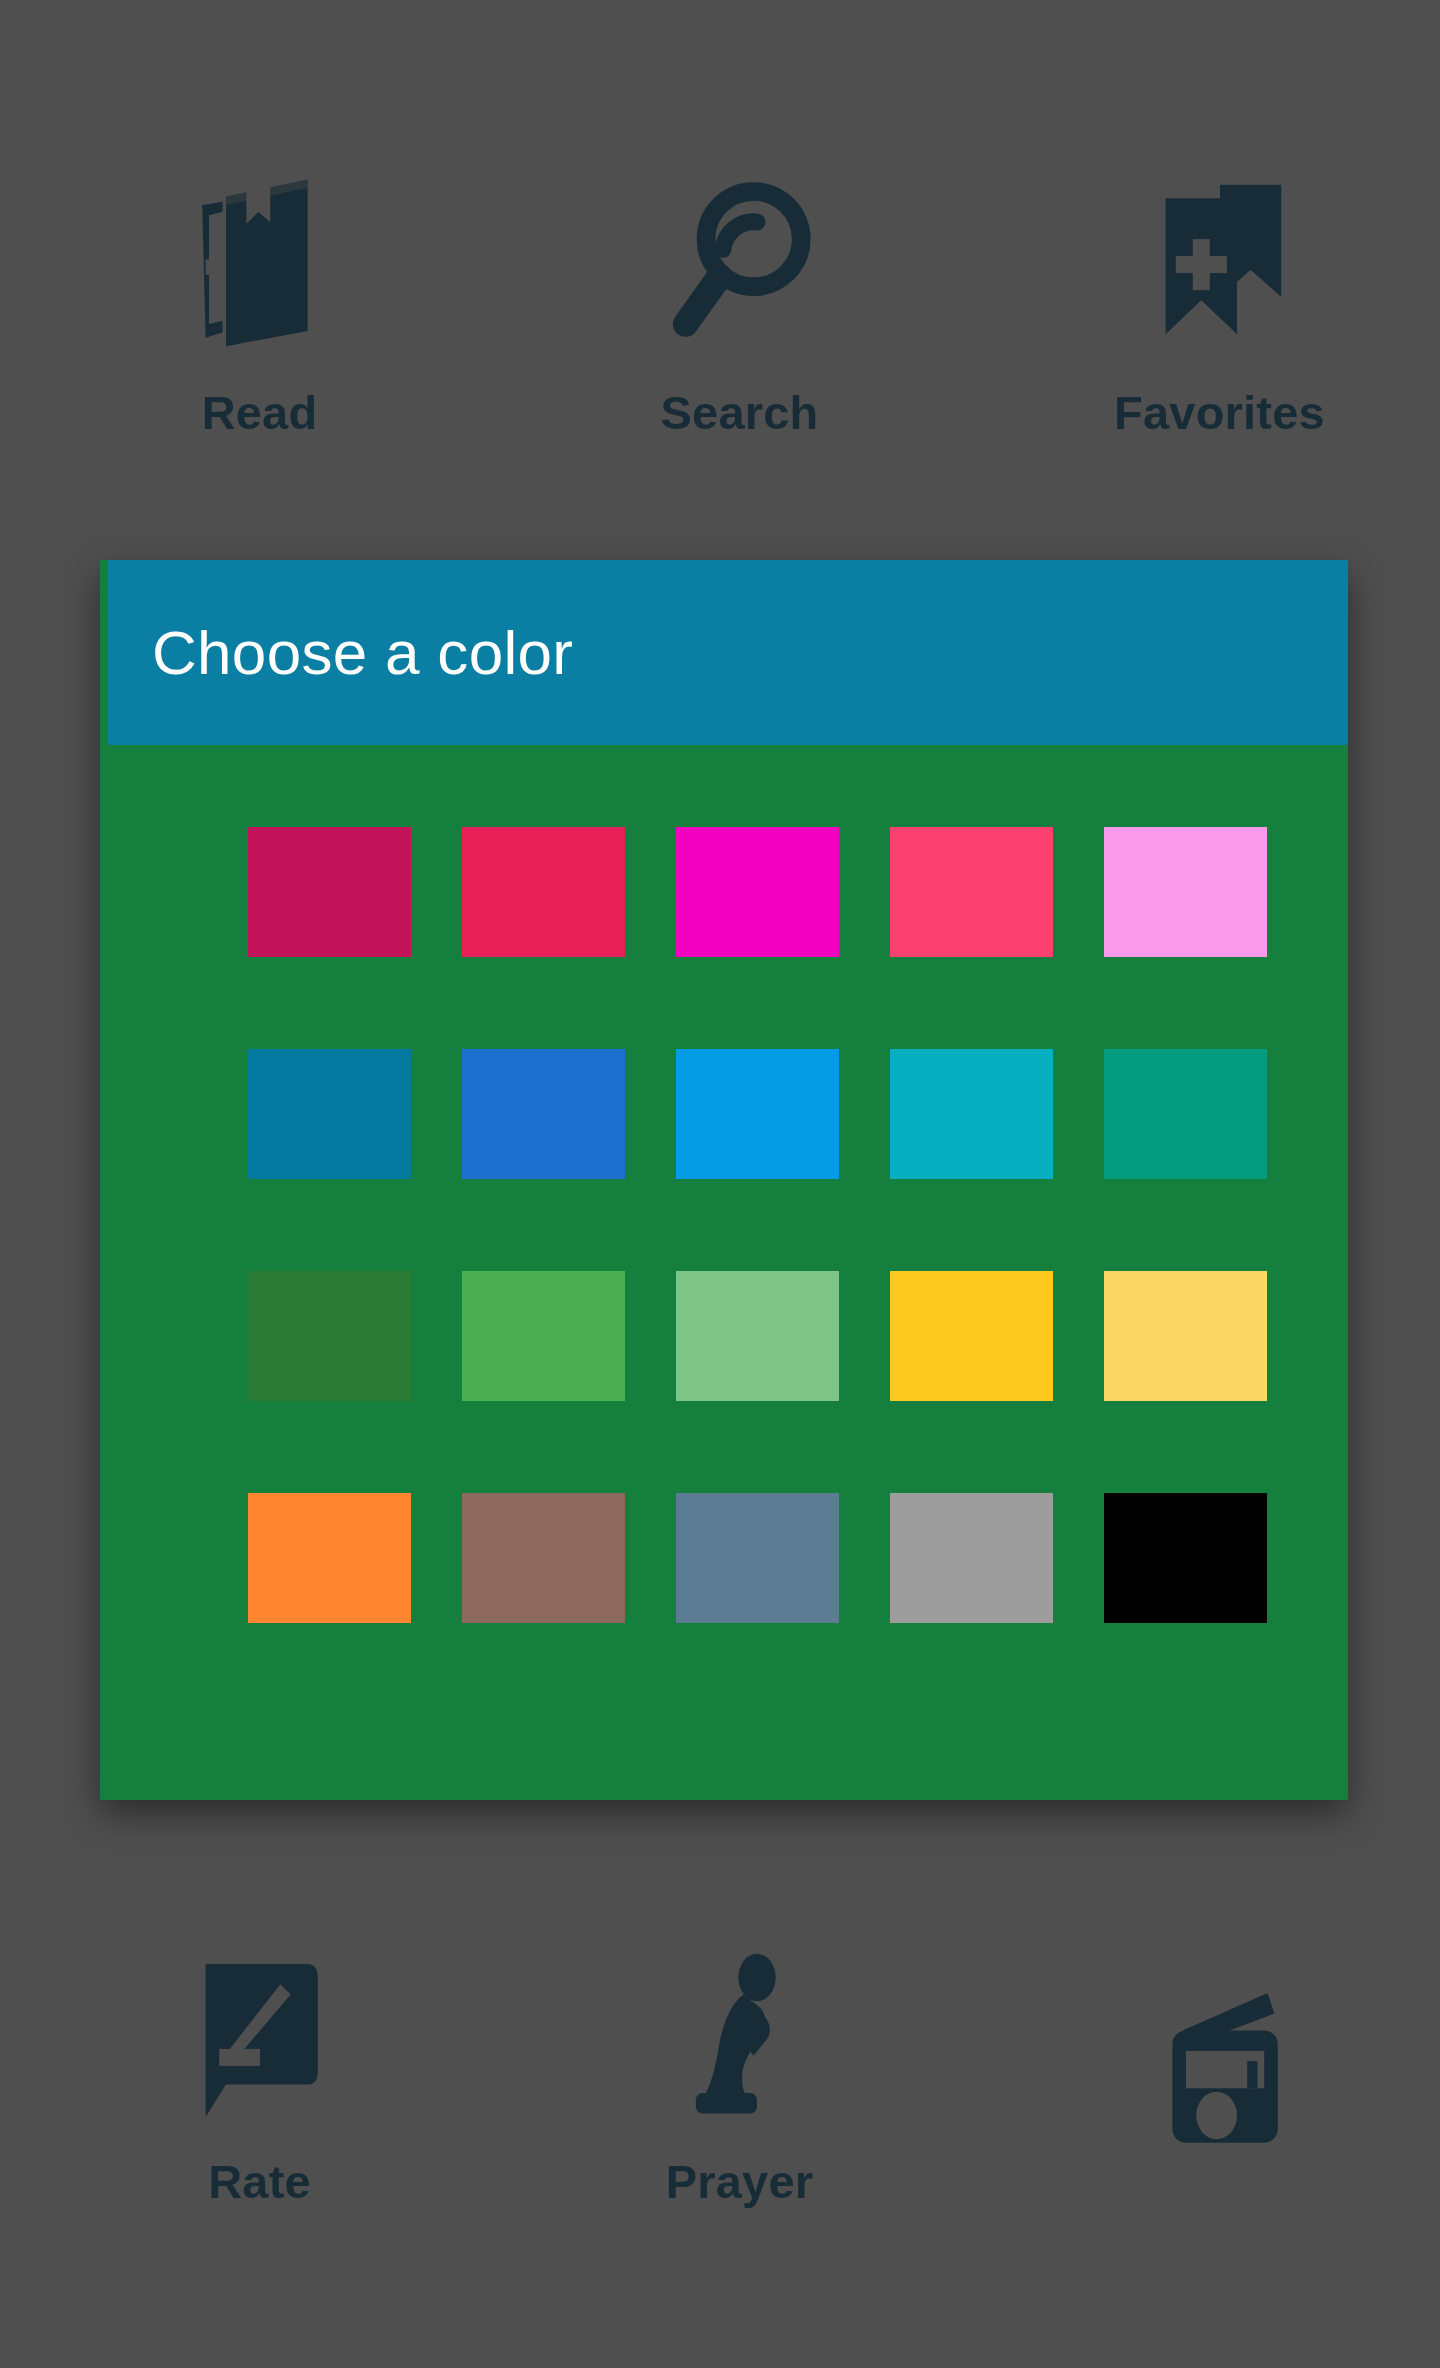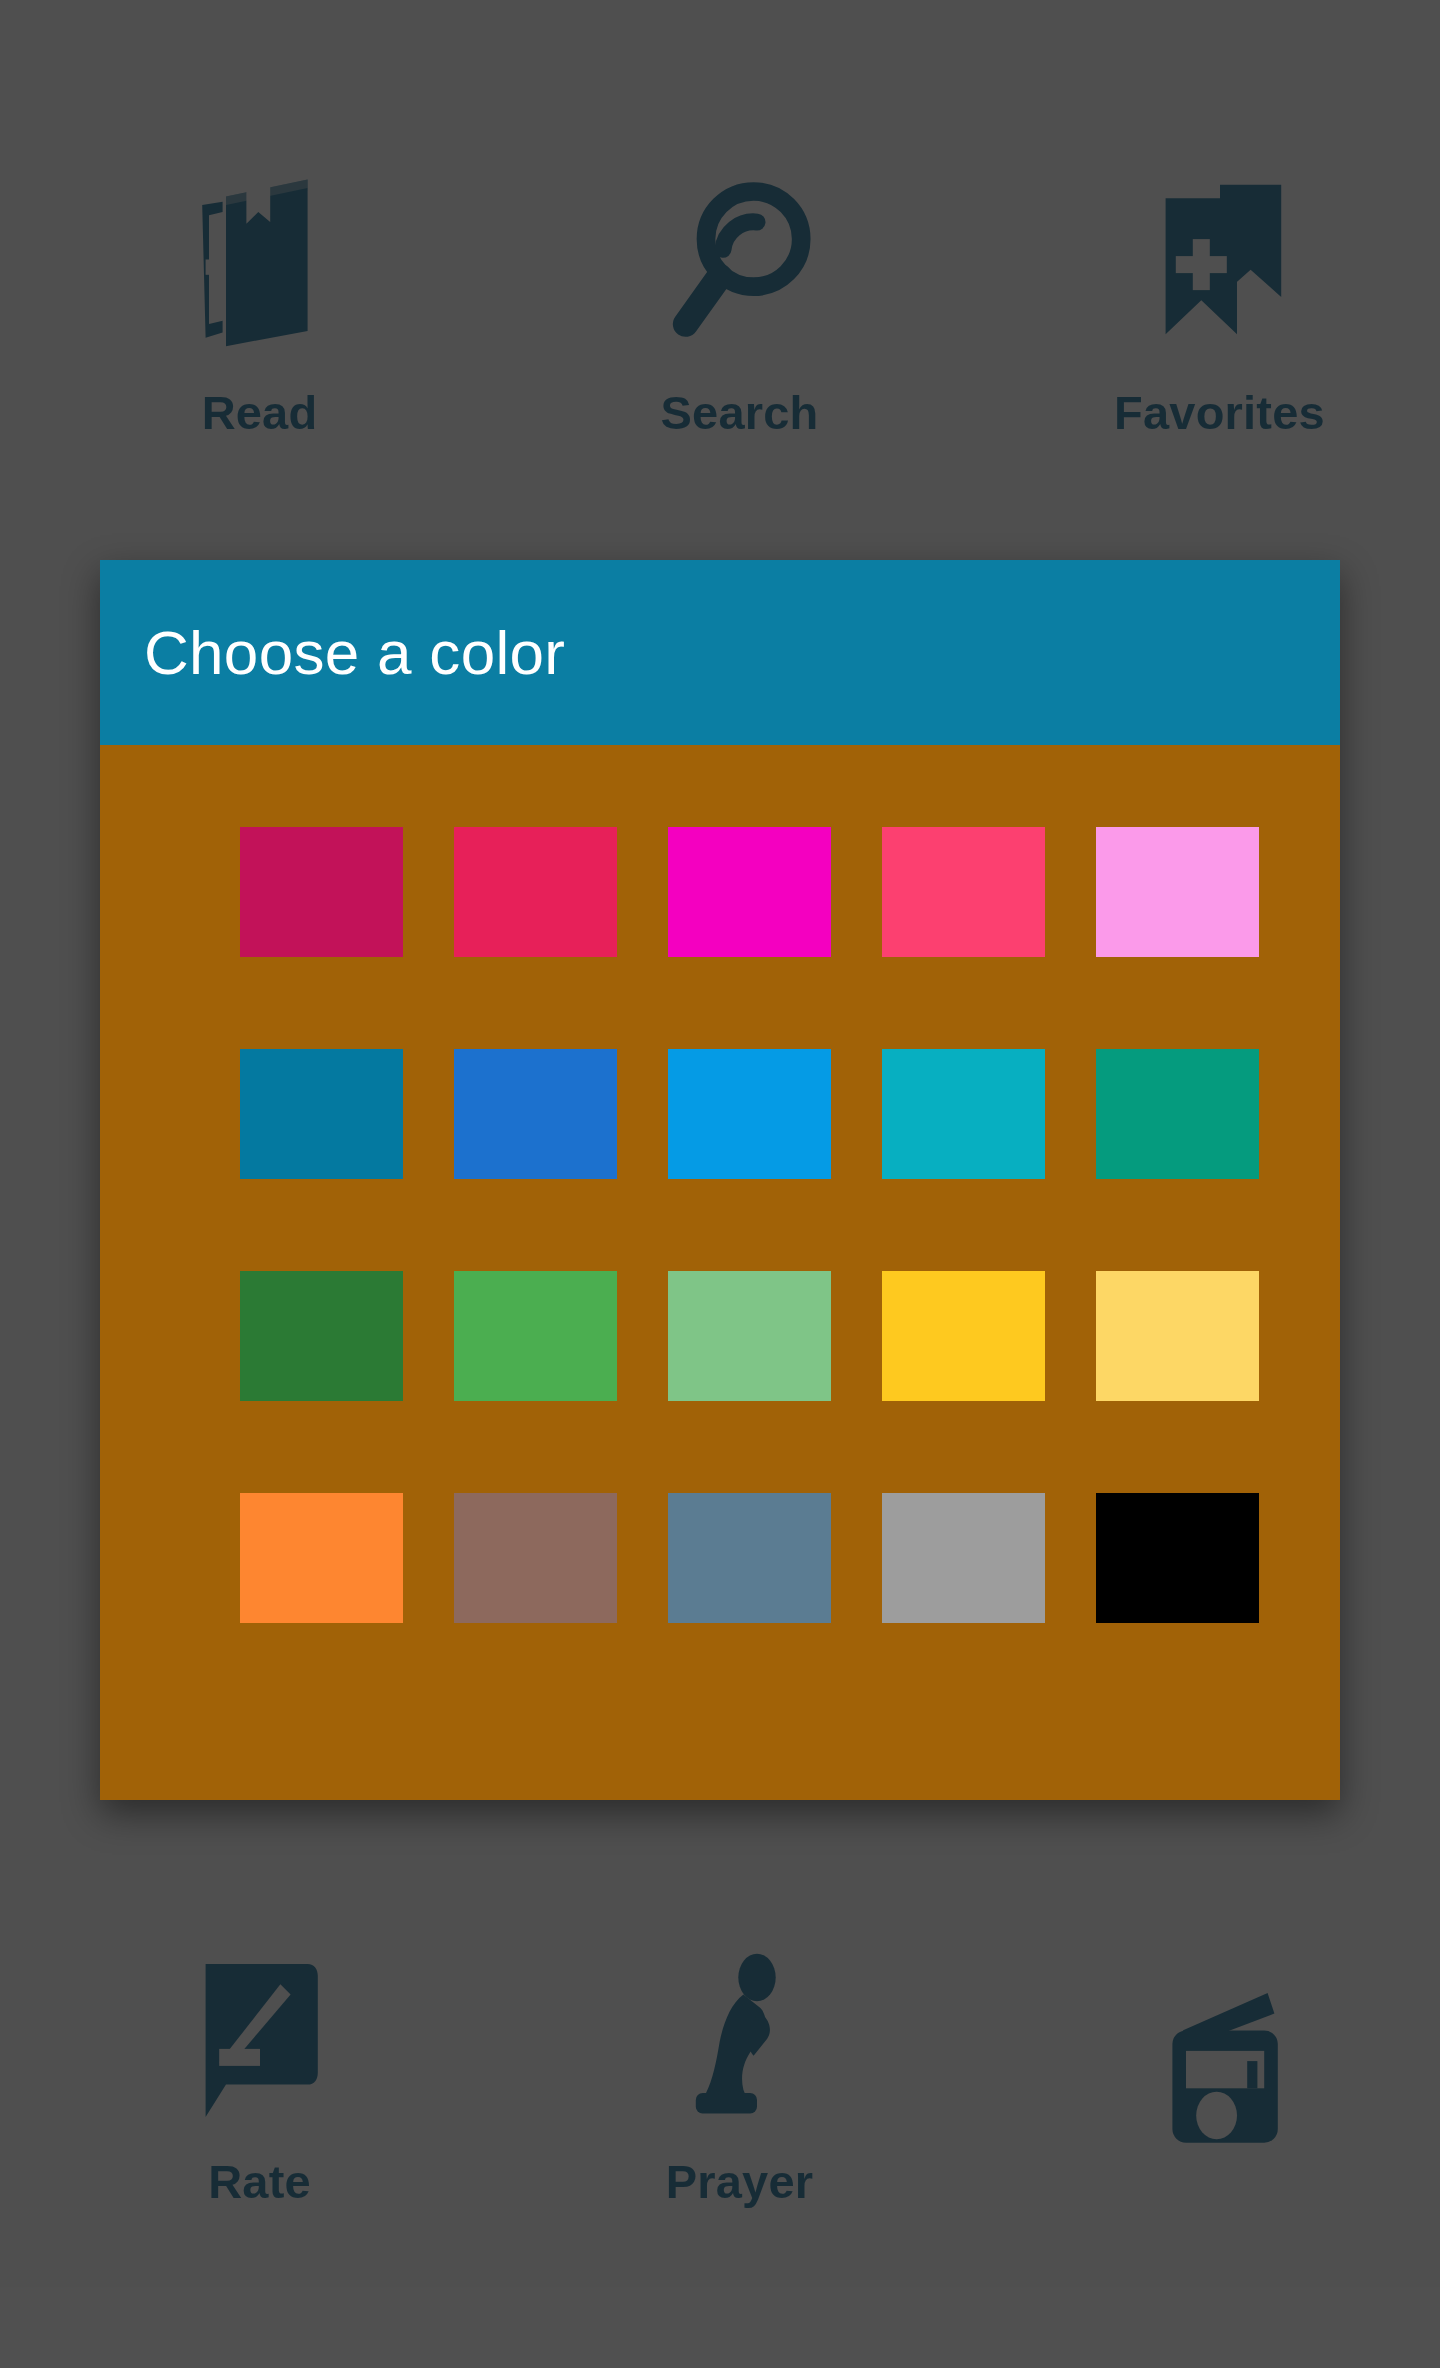"Choose a color" div { background: #a16207 -> #15803d; padding-left: none -> 8px }
